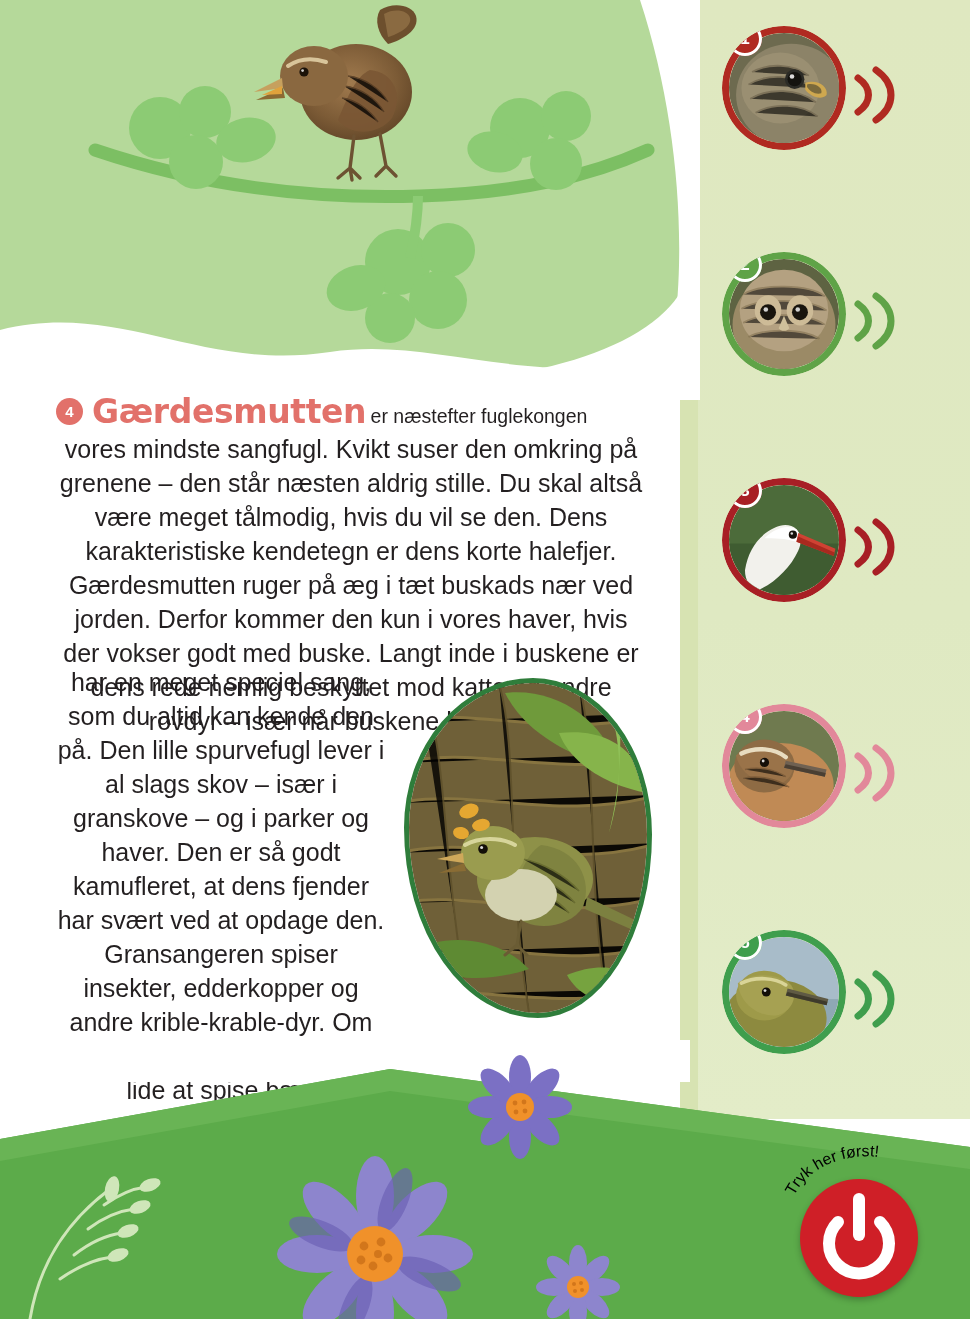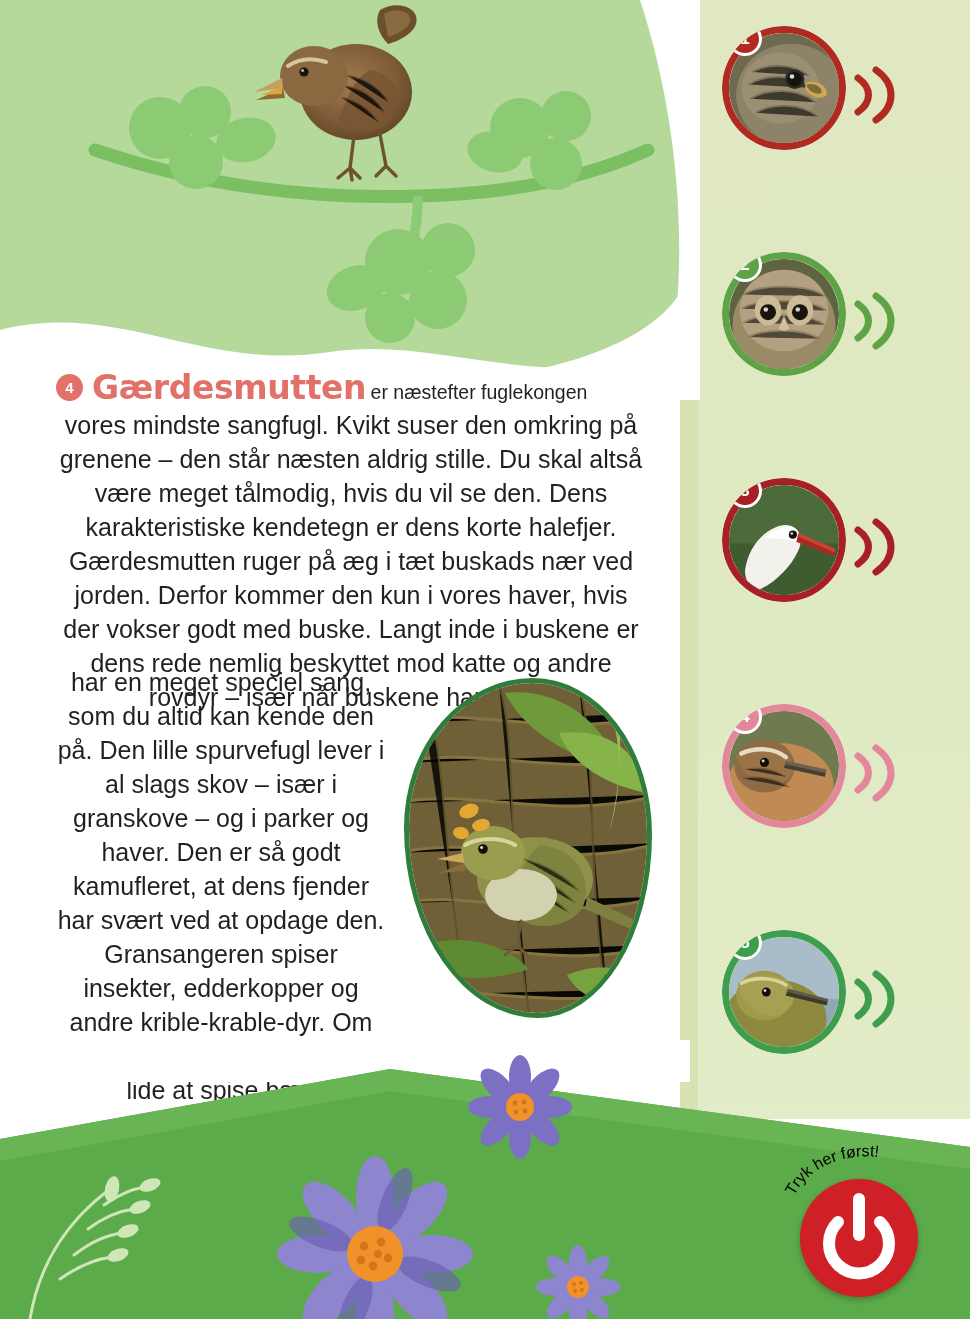"4 Gærdesmutten er næstefter fuglekongen" .heading-line { margin-top: none -> 24px }
